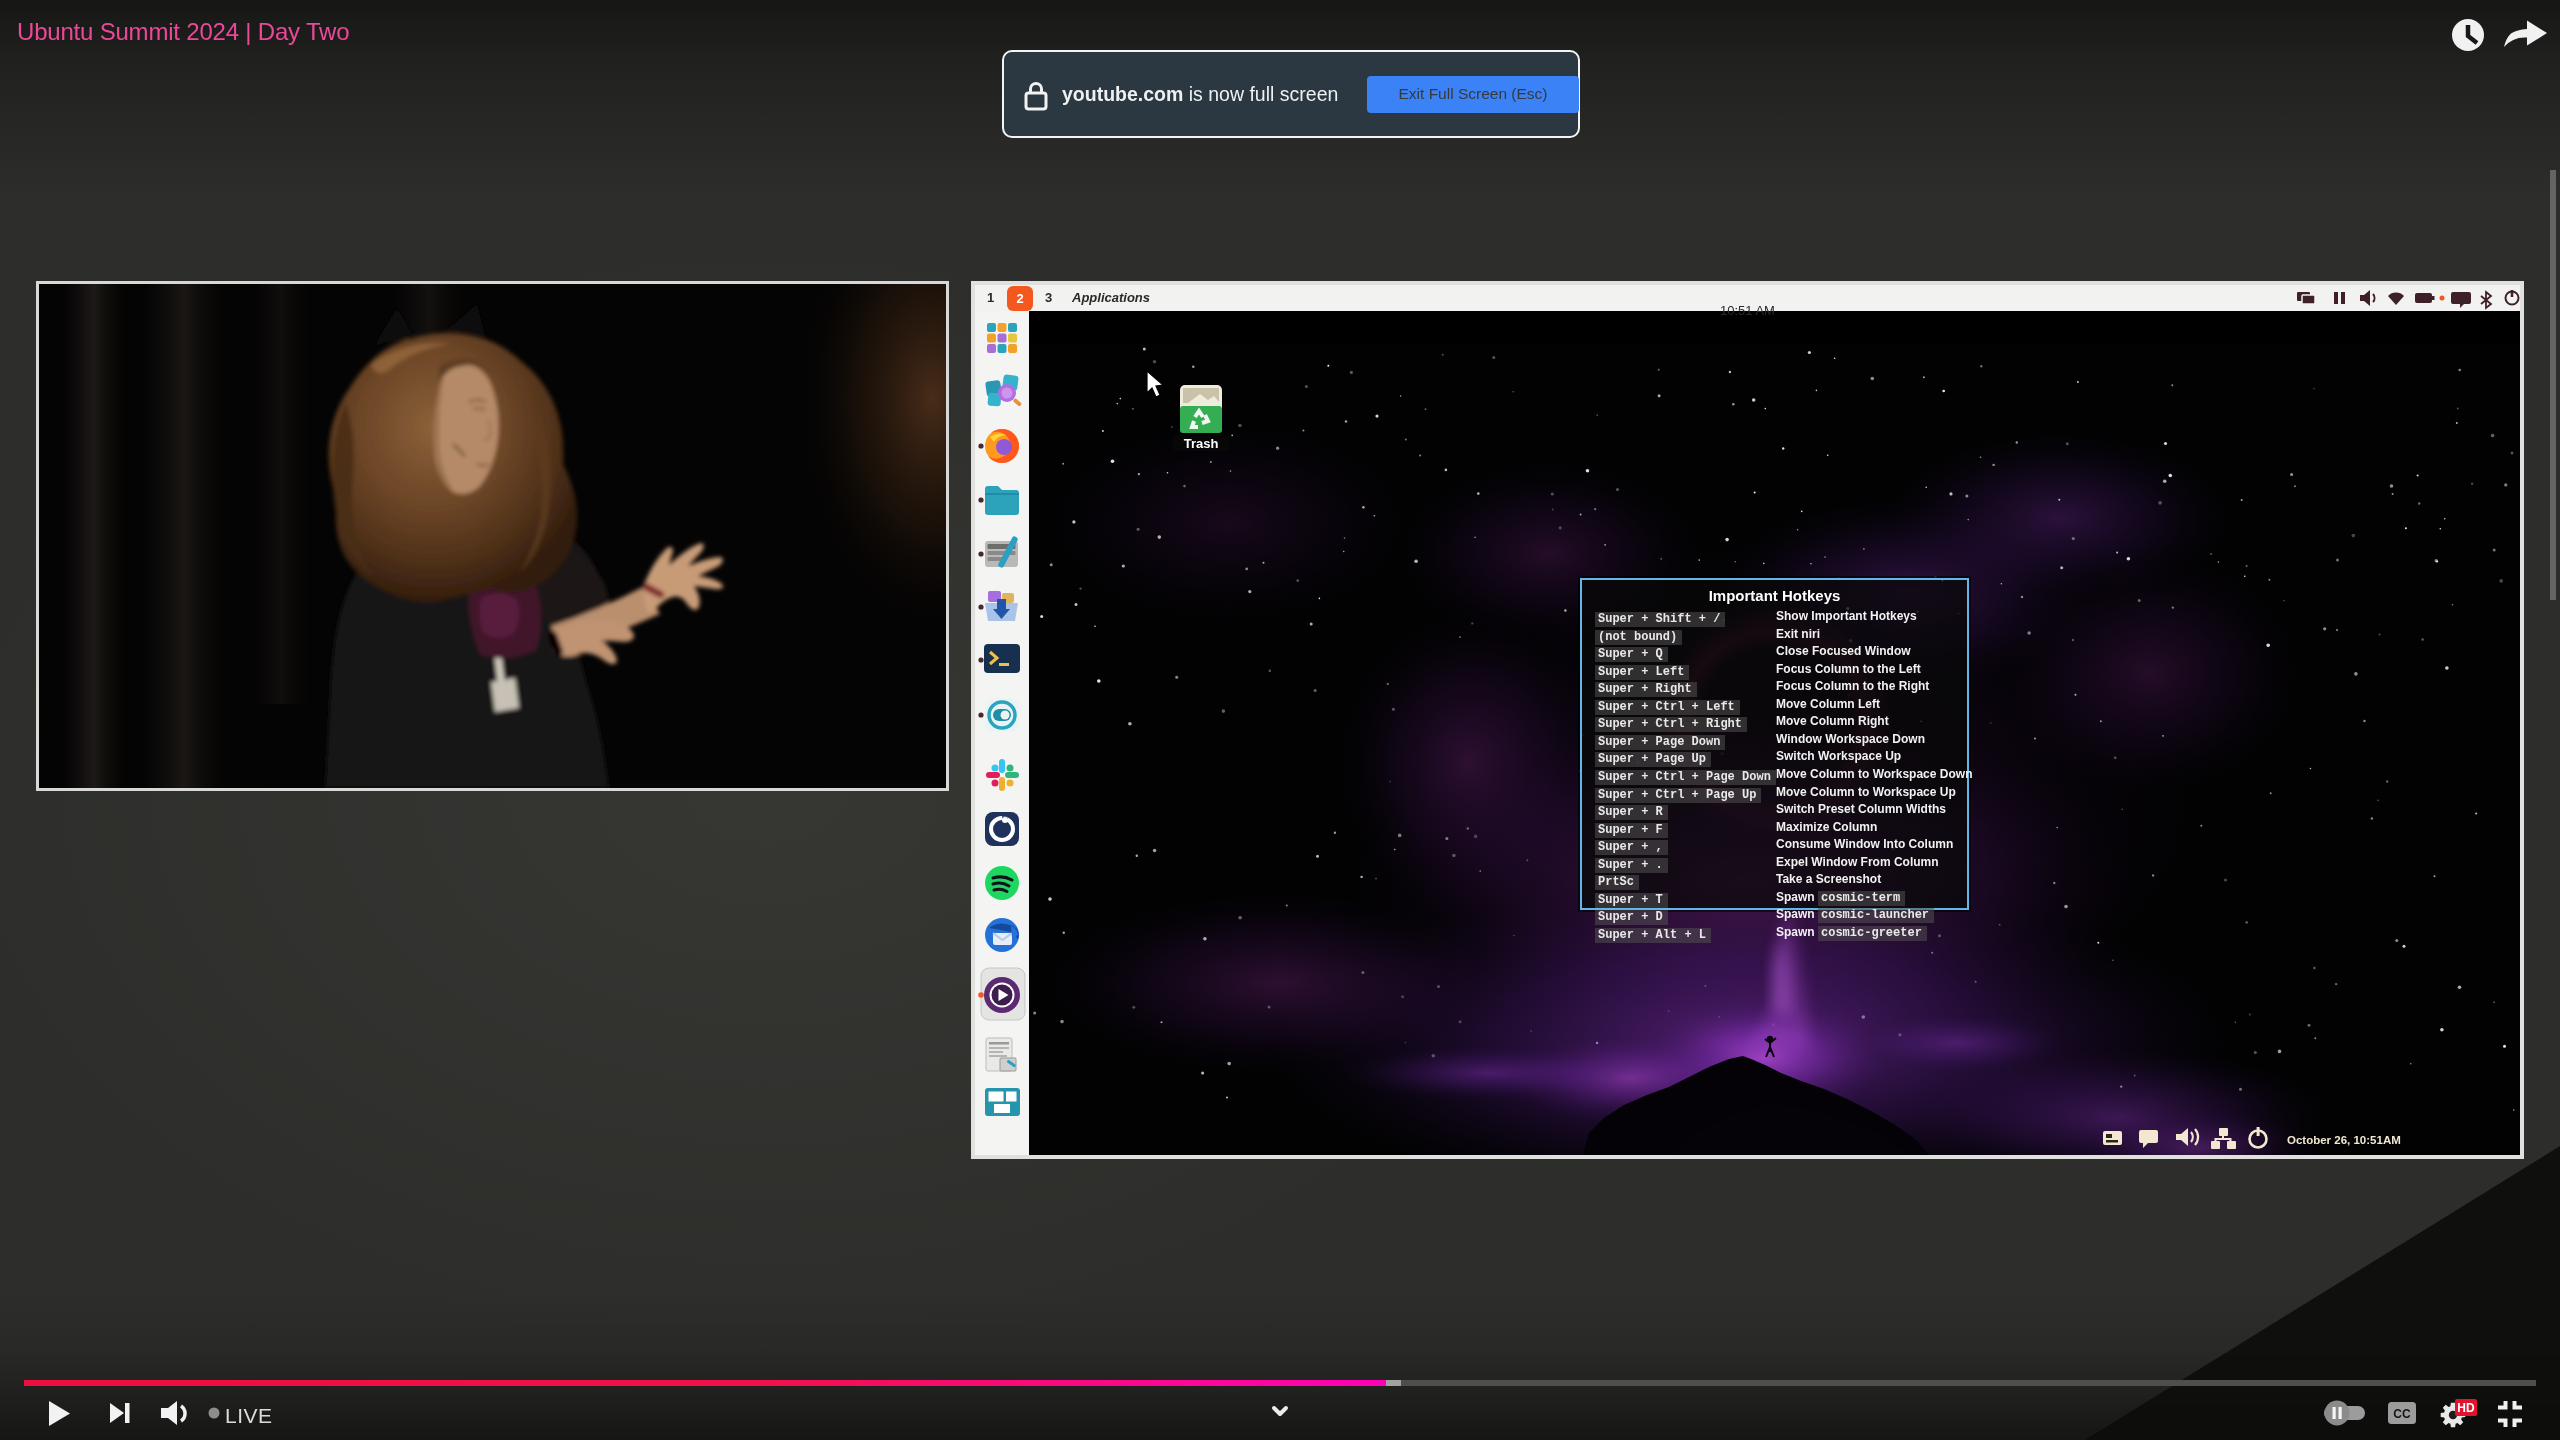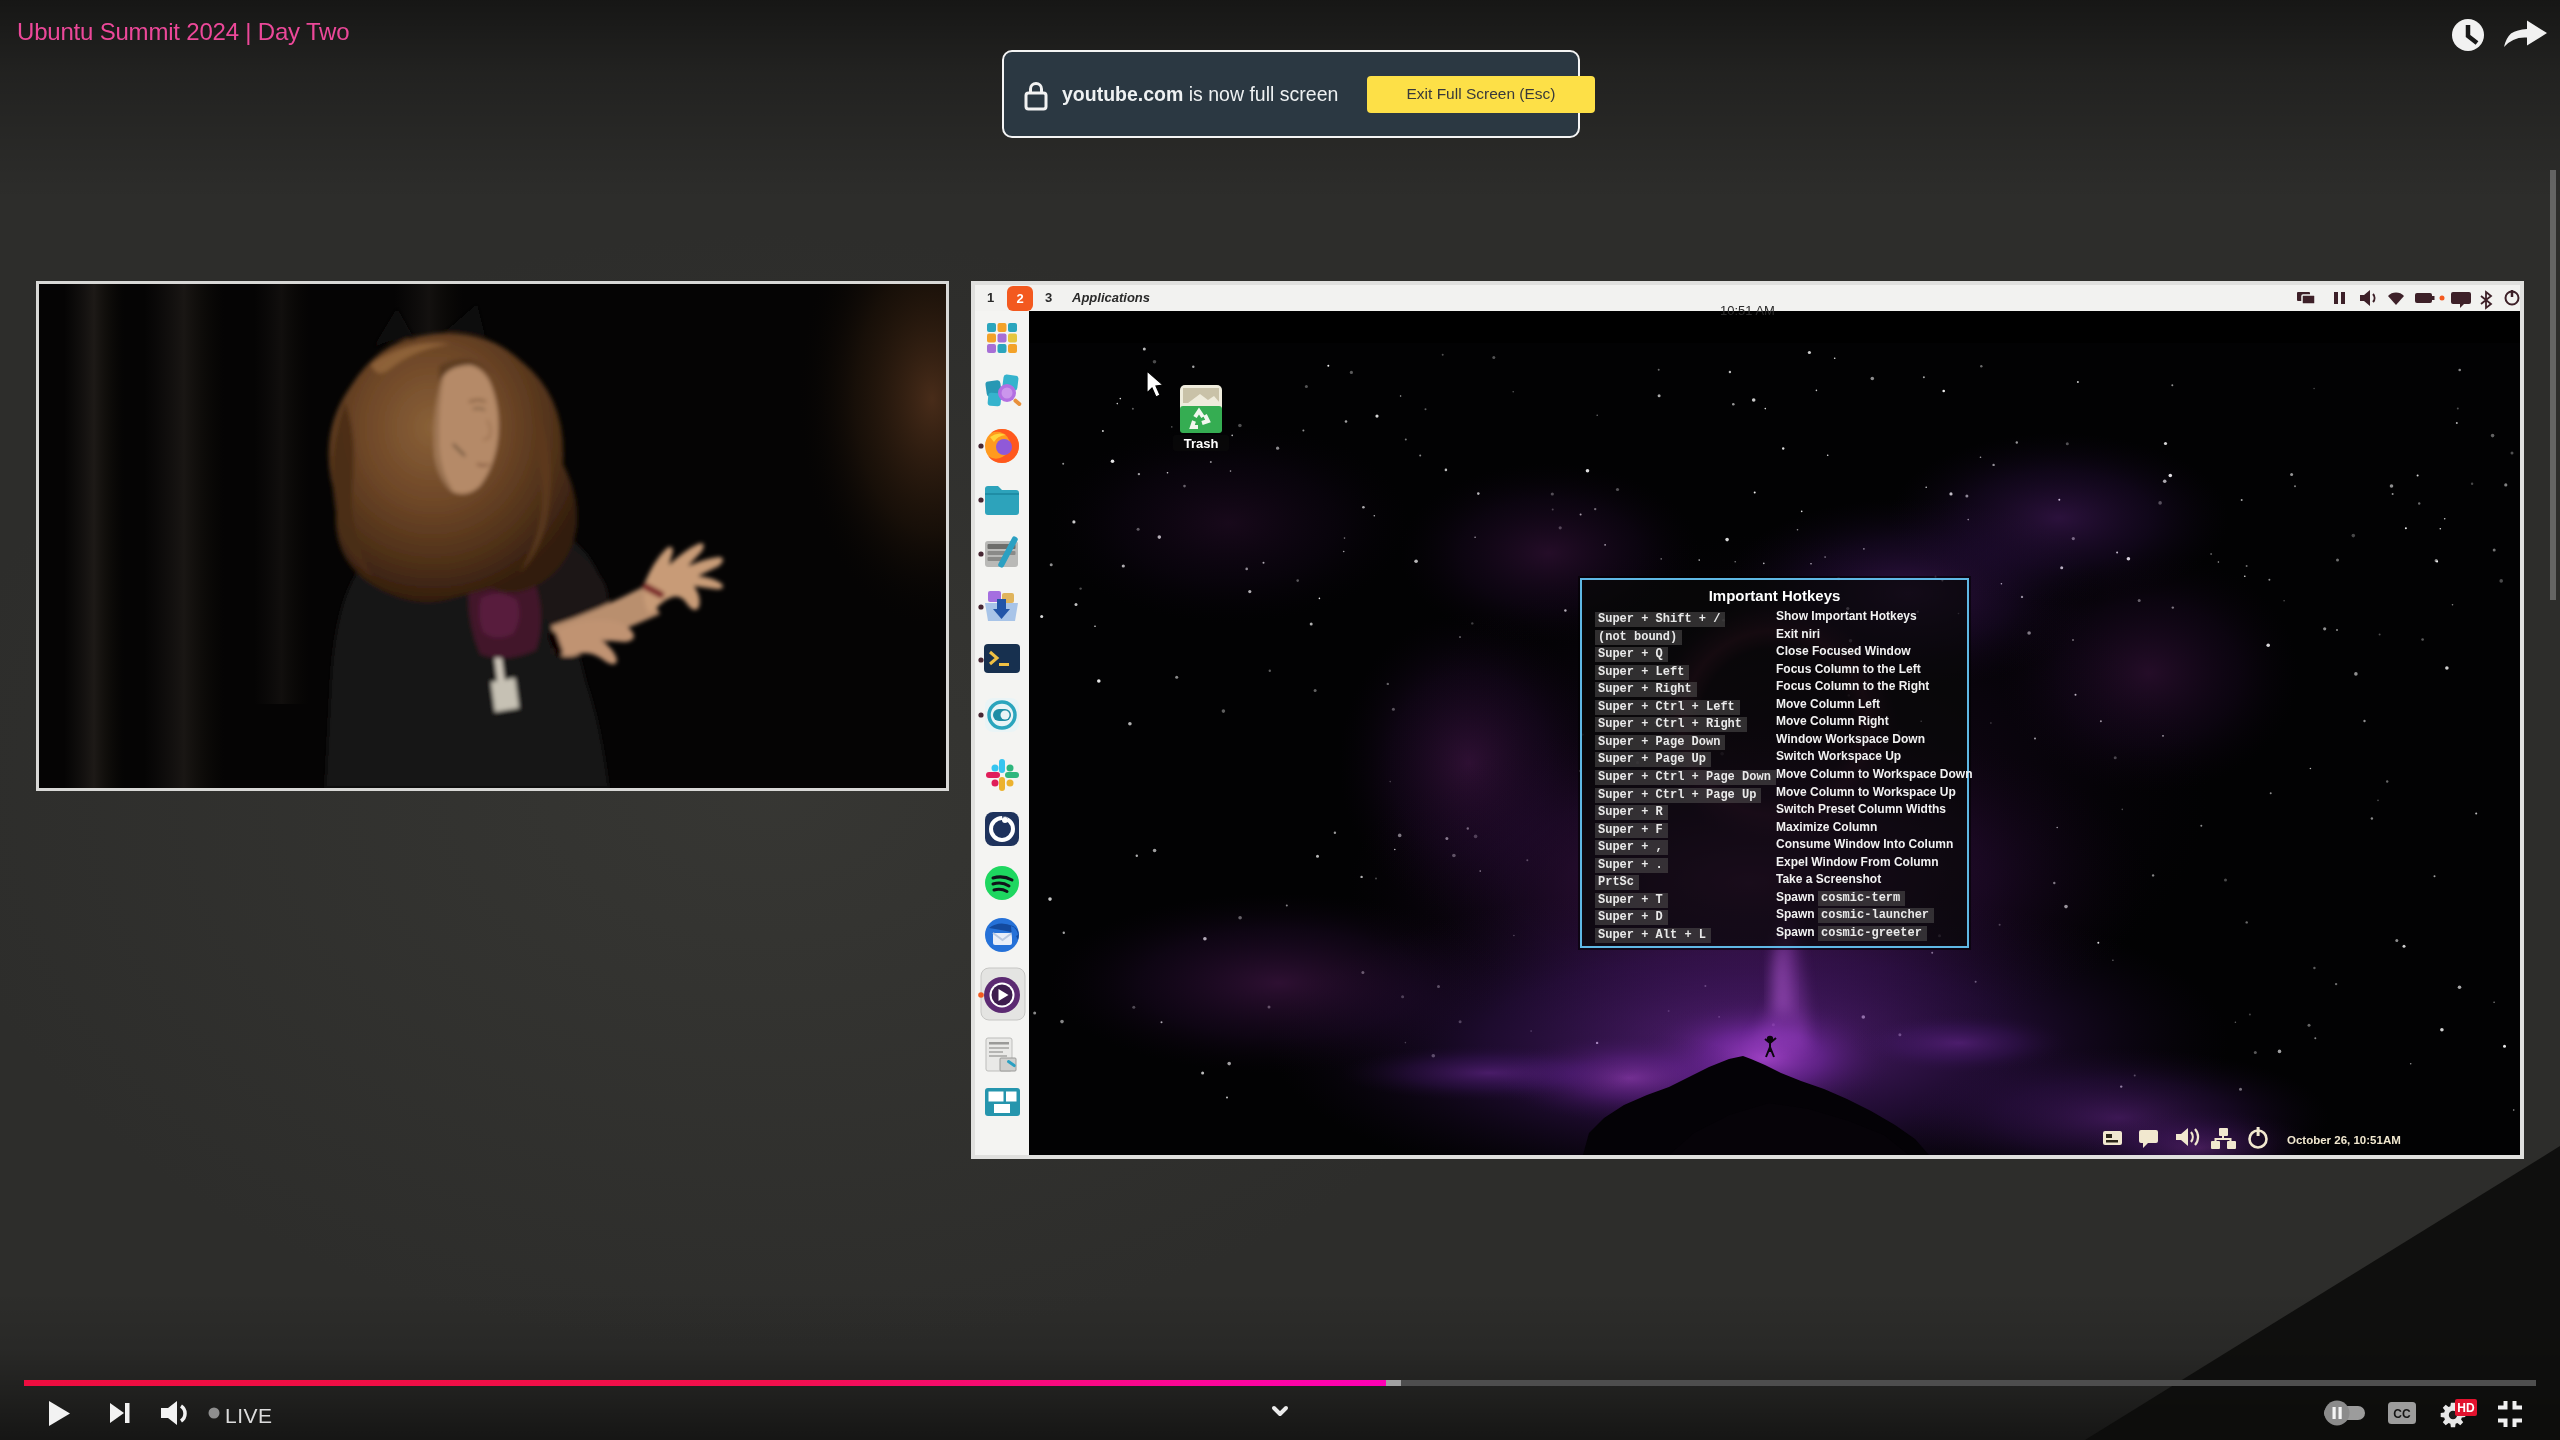"Exit Full Screen (Esc)" #exitbtn { background: #fde047 -> #3b82f6; width: 228px -> 212px }
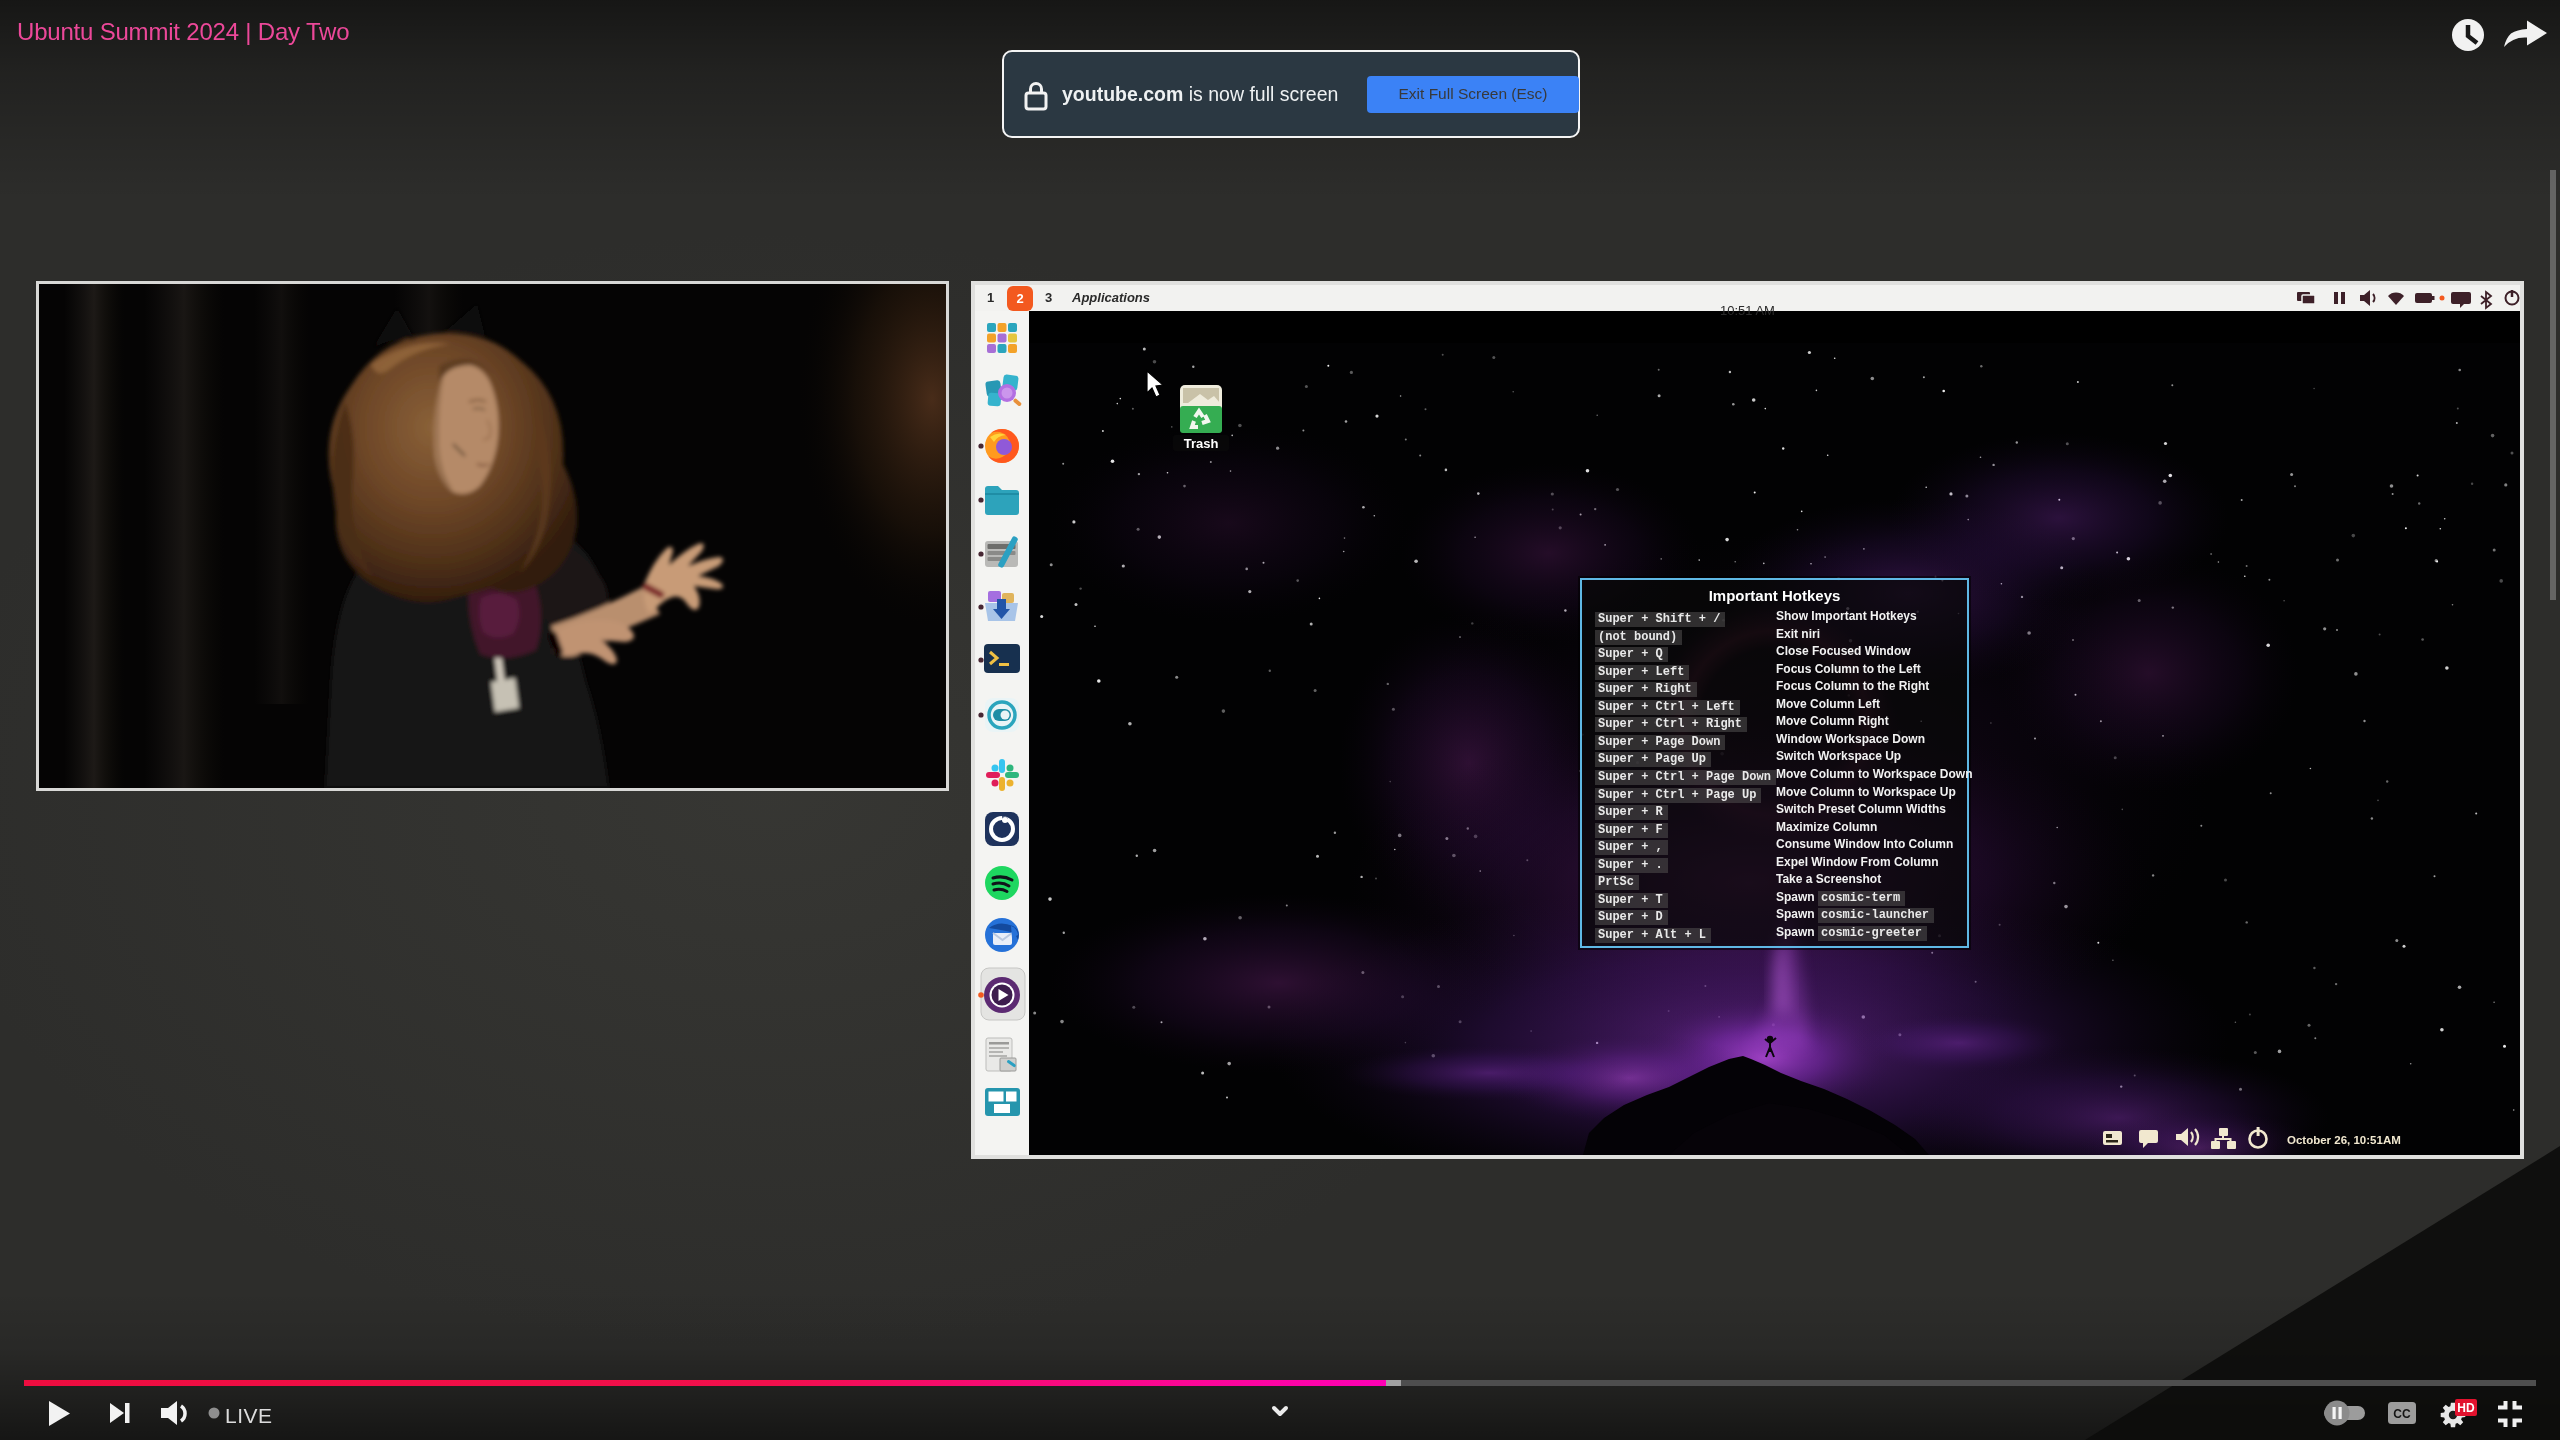"Important Hotkeys" #hk { height: 370px -> 332px }
